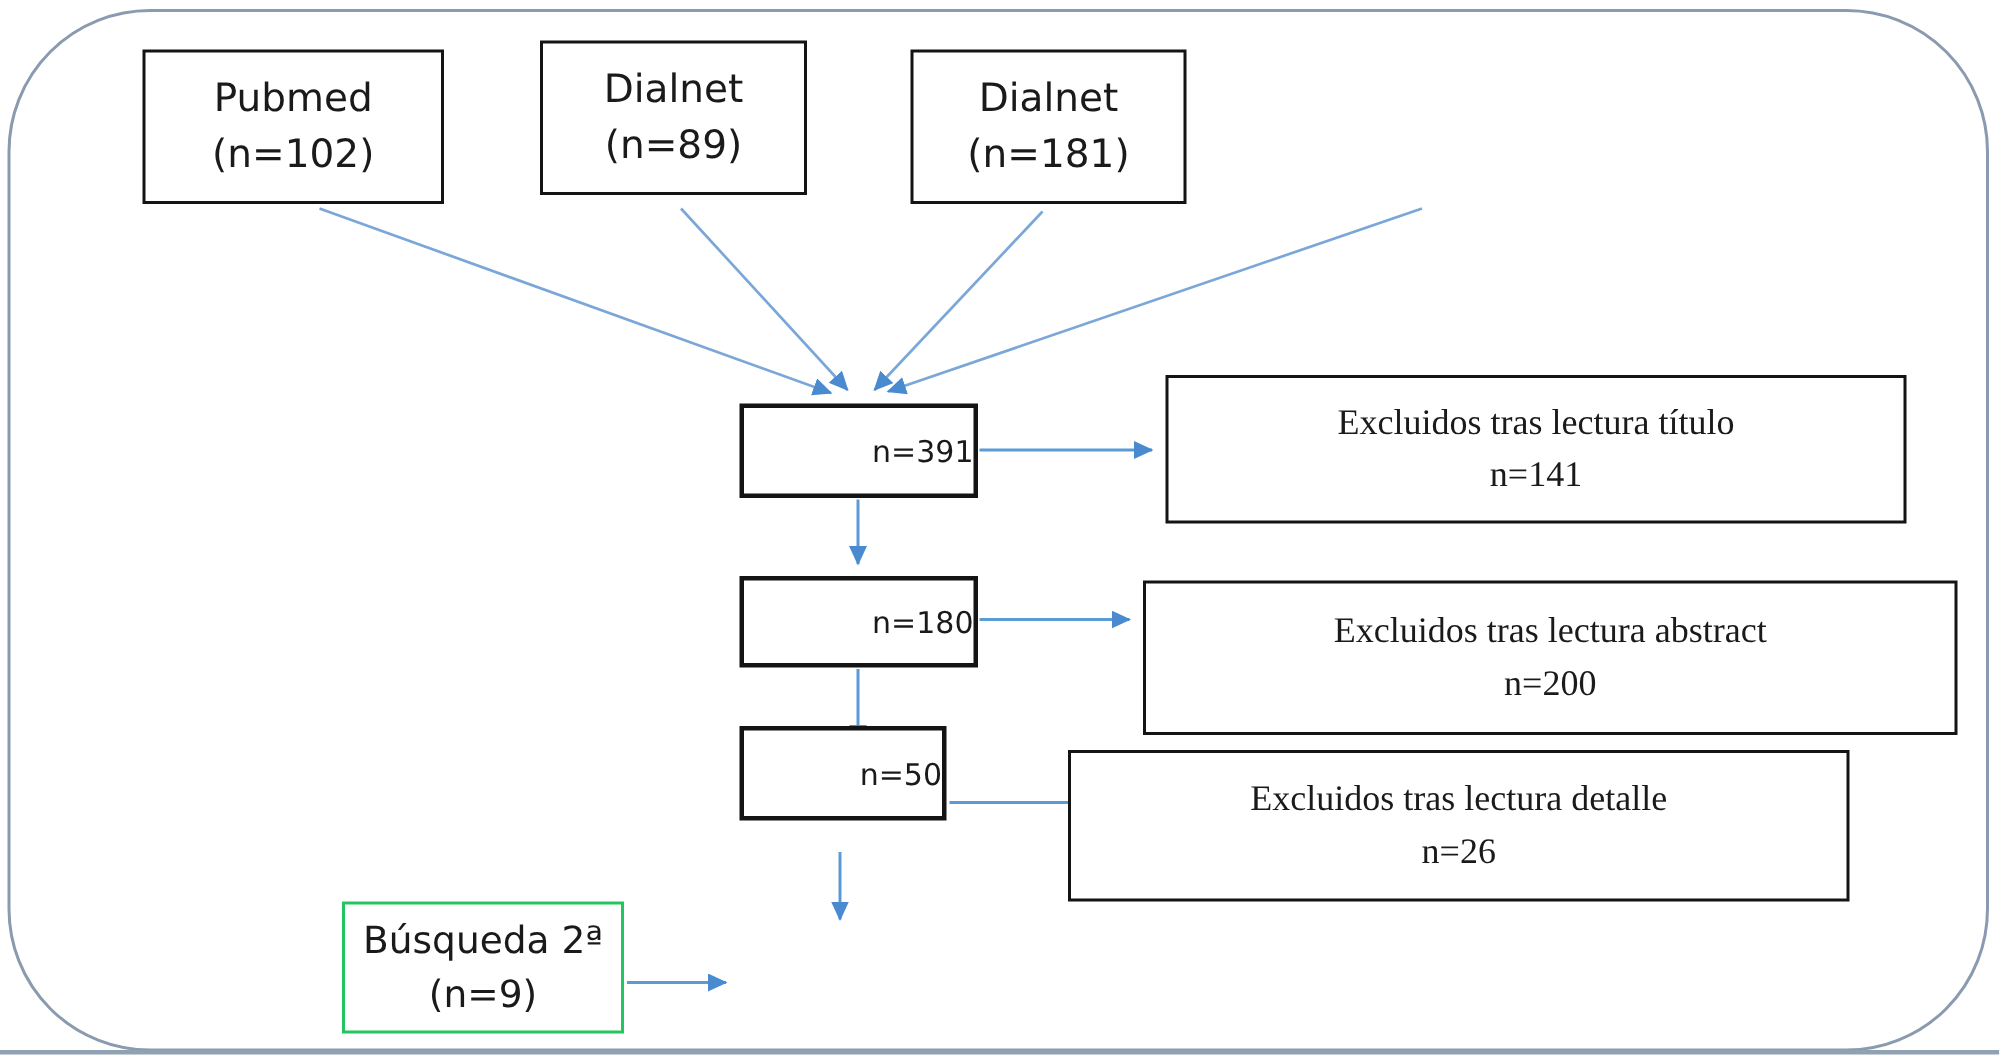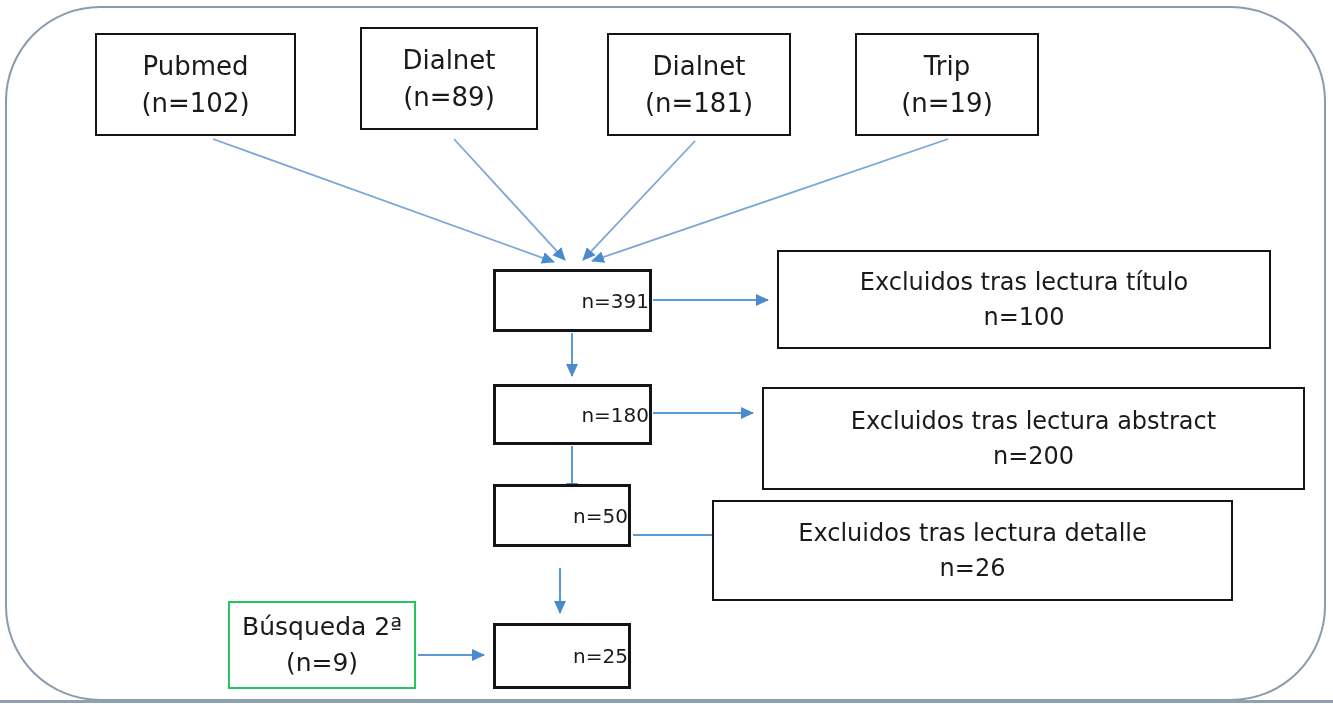"Trip" div.box { html: <div> <span>Trip</span> <span>(n=19)</span> </div> -> none }
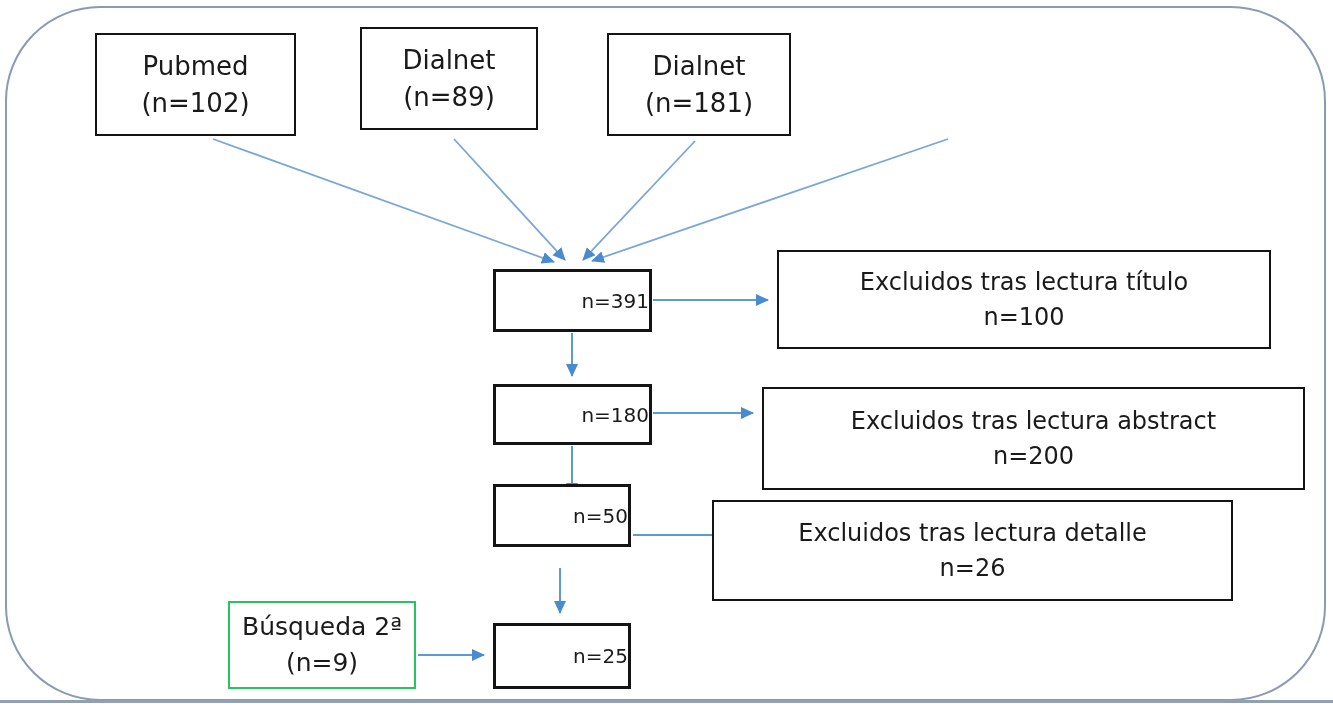"Excluidos tras lectura título" .excl { font-family: none -> Liberation Serif, serif }
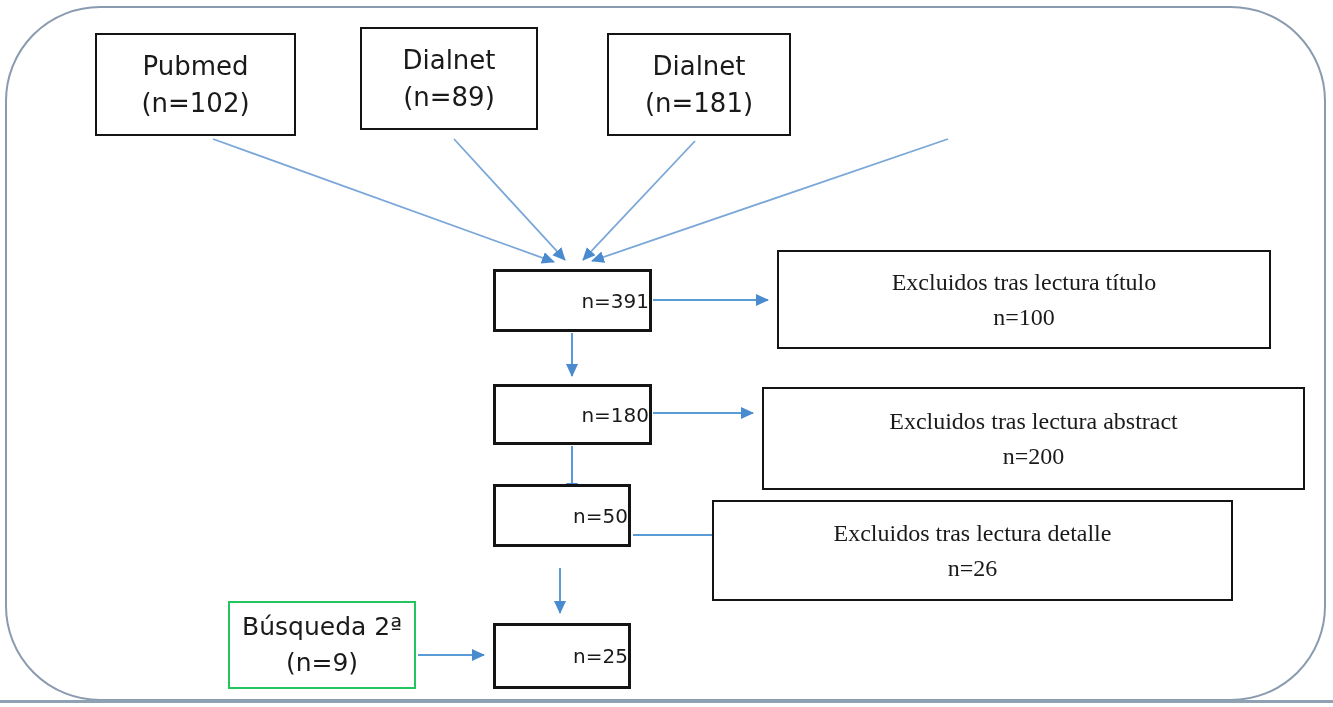"n=100" span { text: 100 -> 141 }
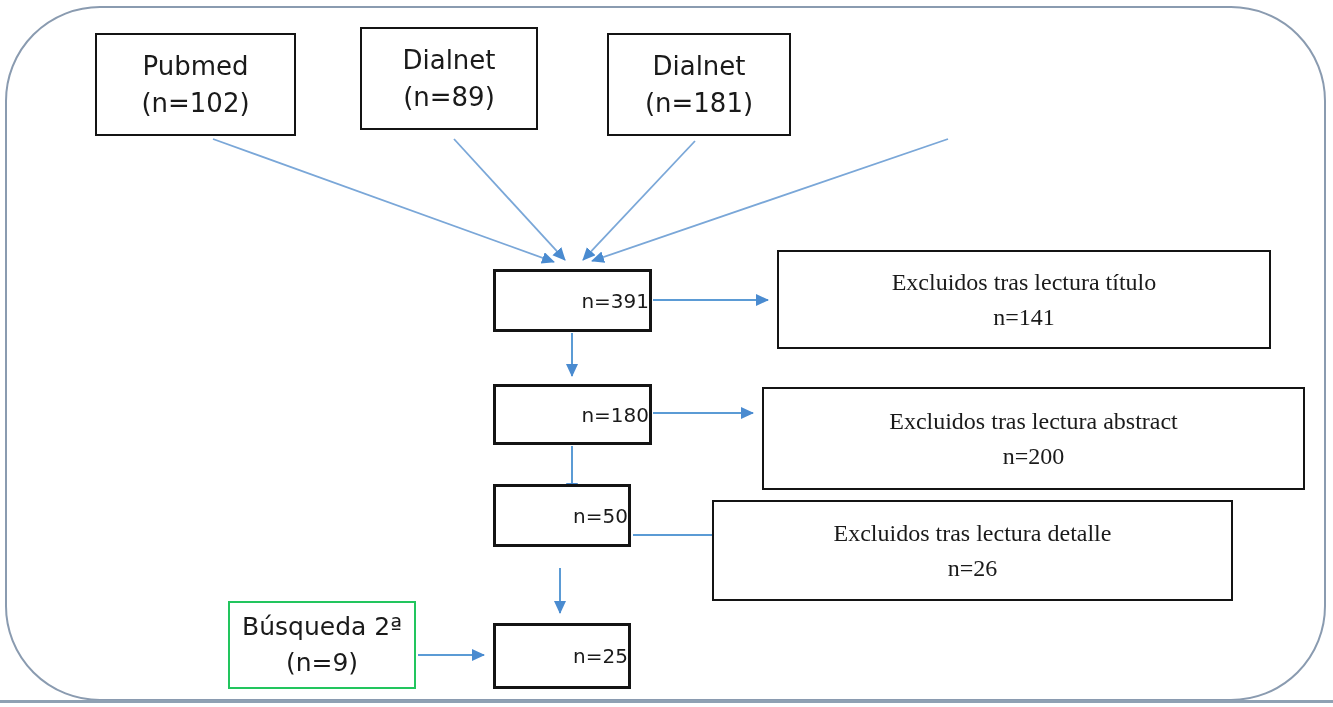"n=25" div.box { html: <div> <span>n=25</span> </div> -> none }
